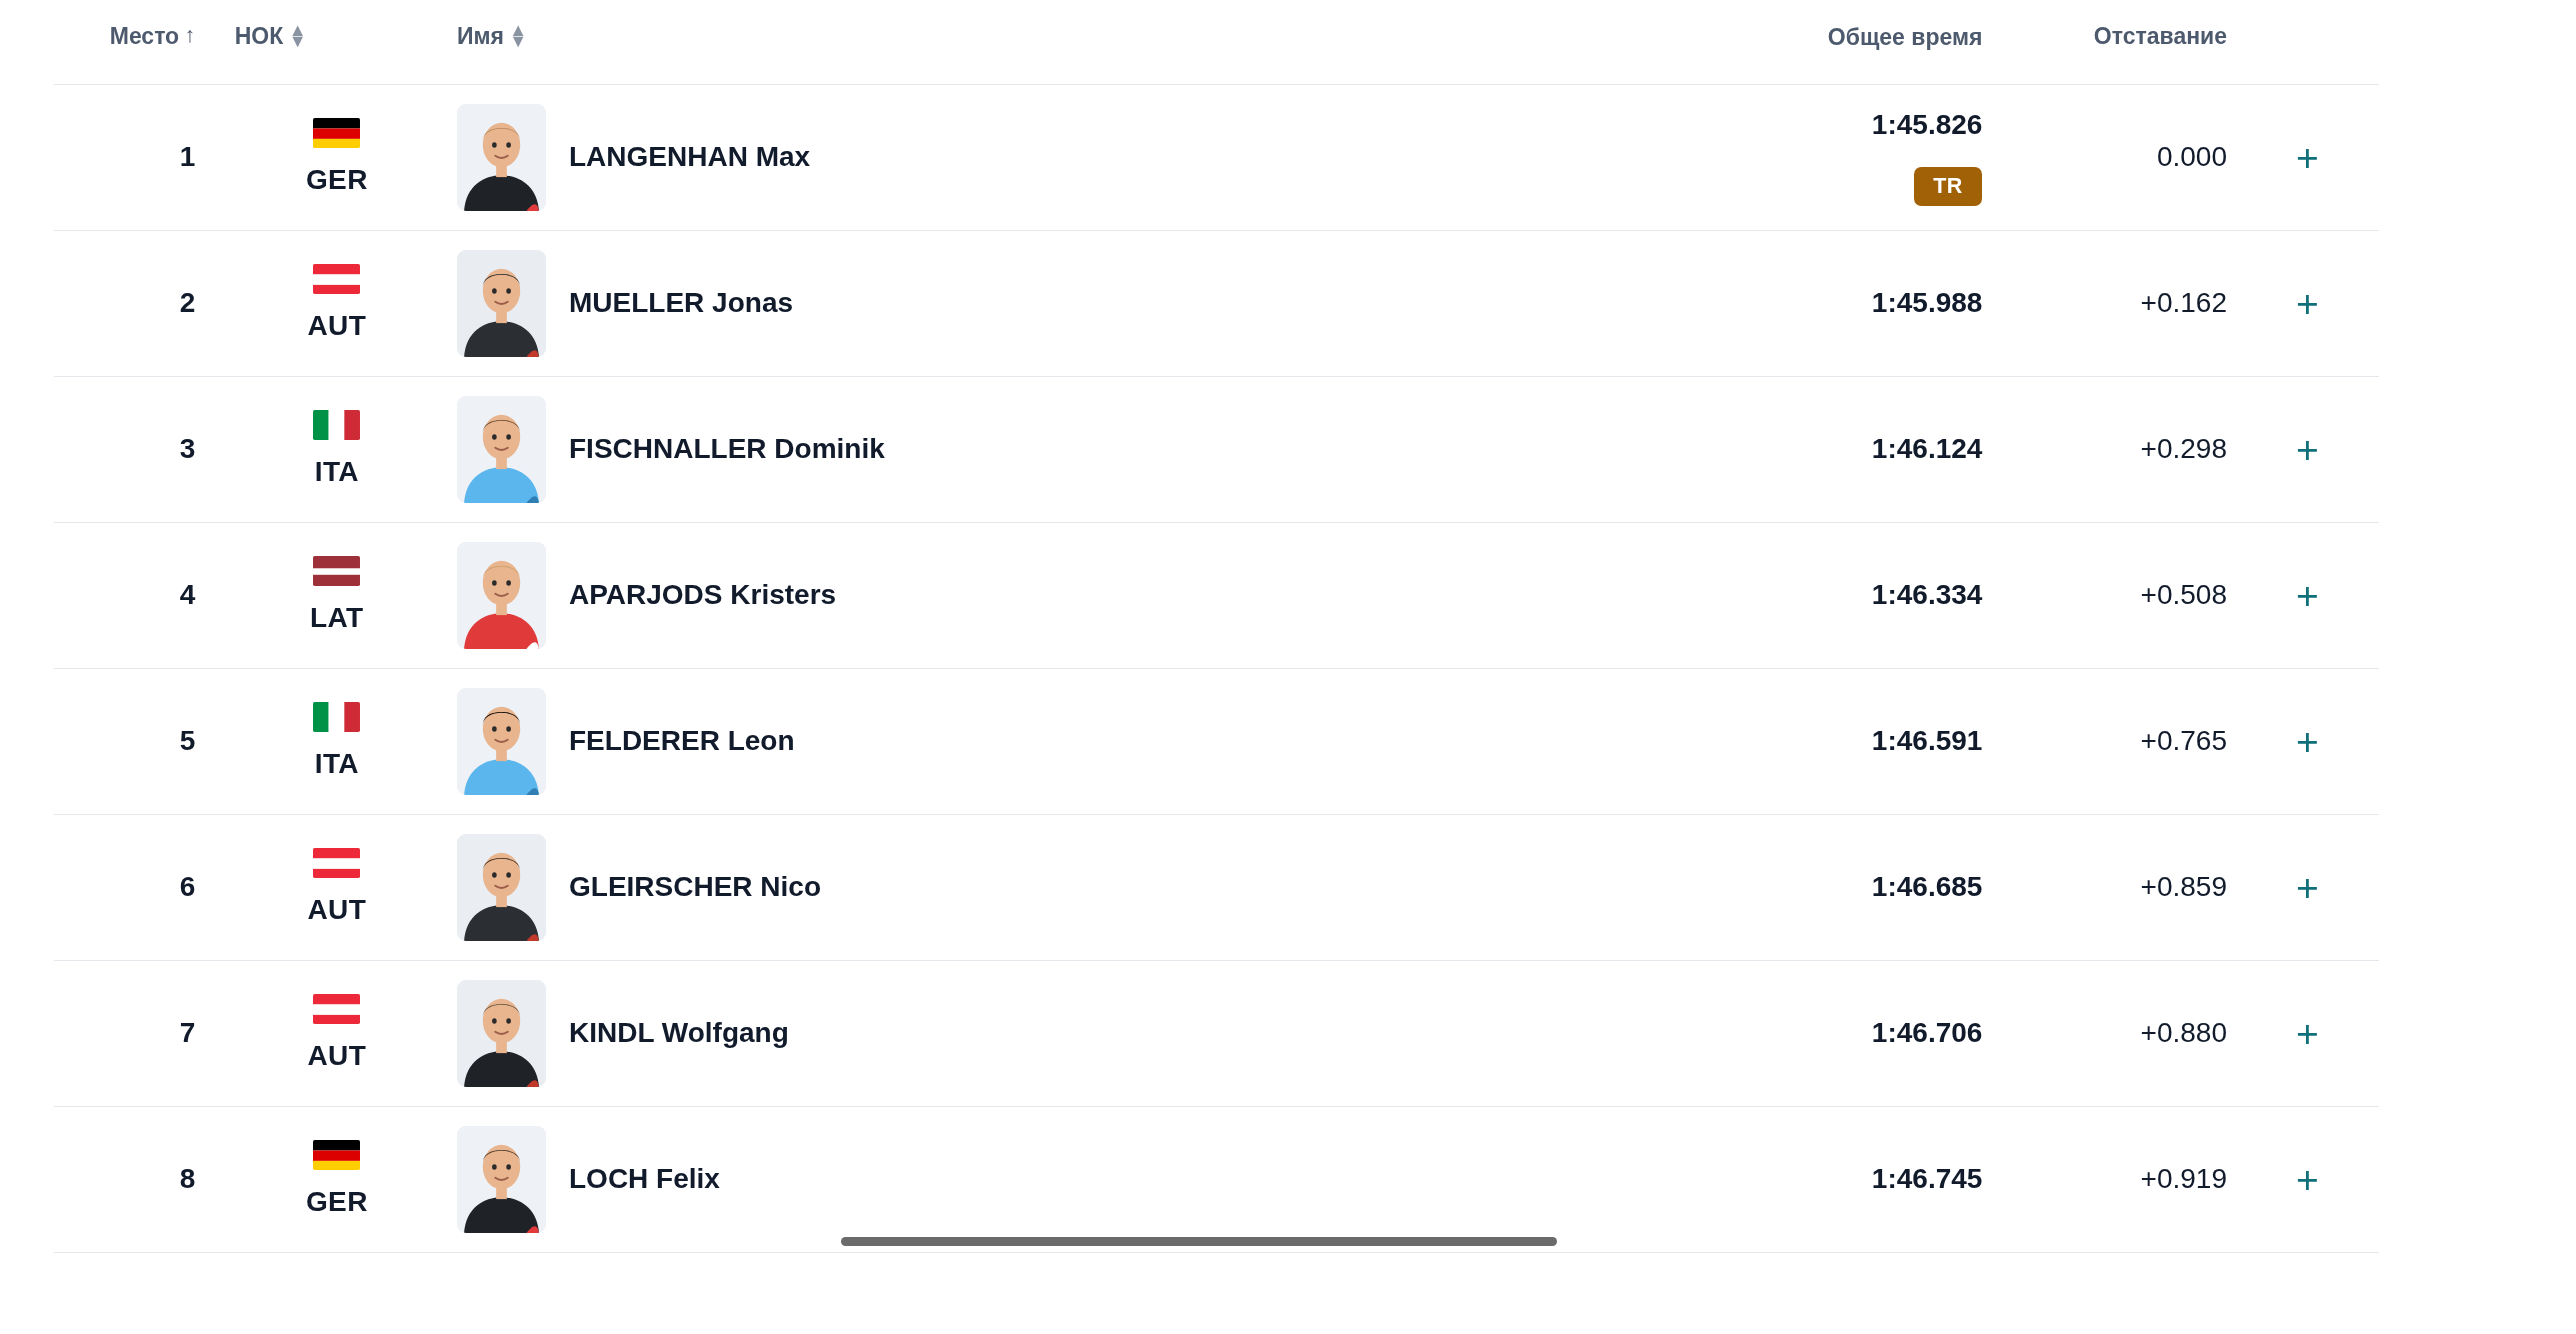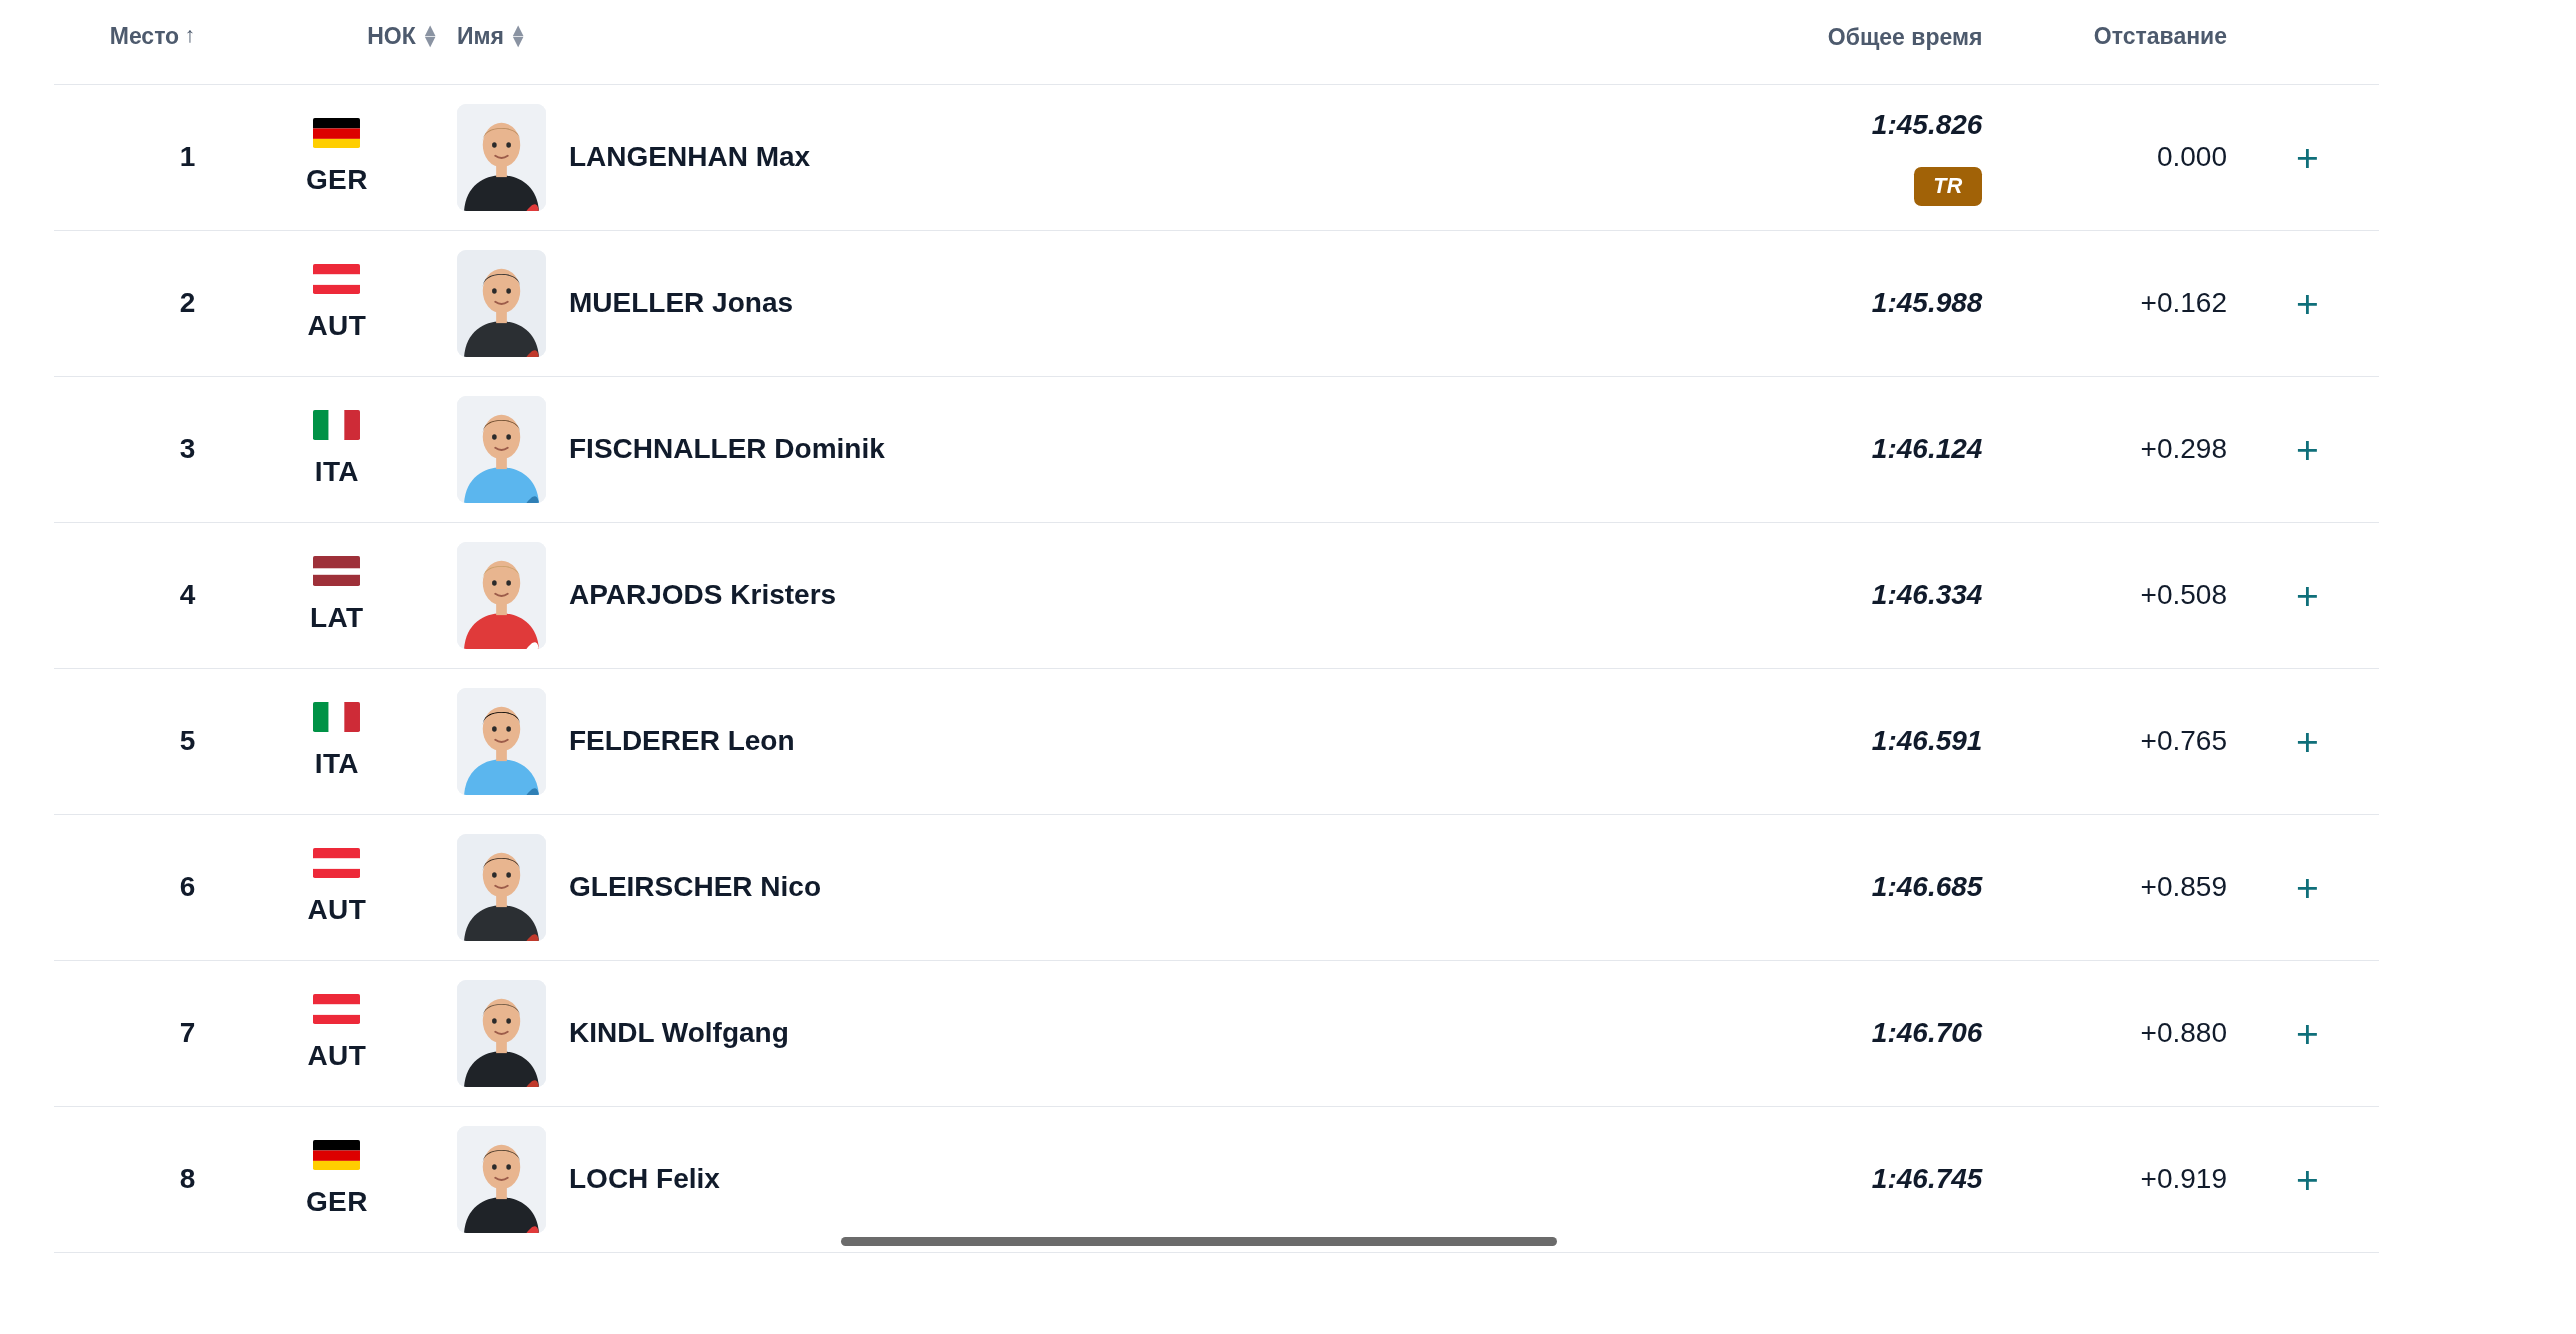"НОК" thead th.th-noc { text-align: right -> left }
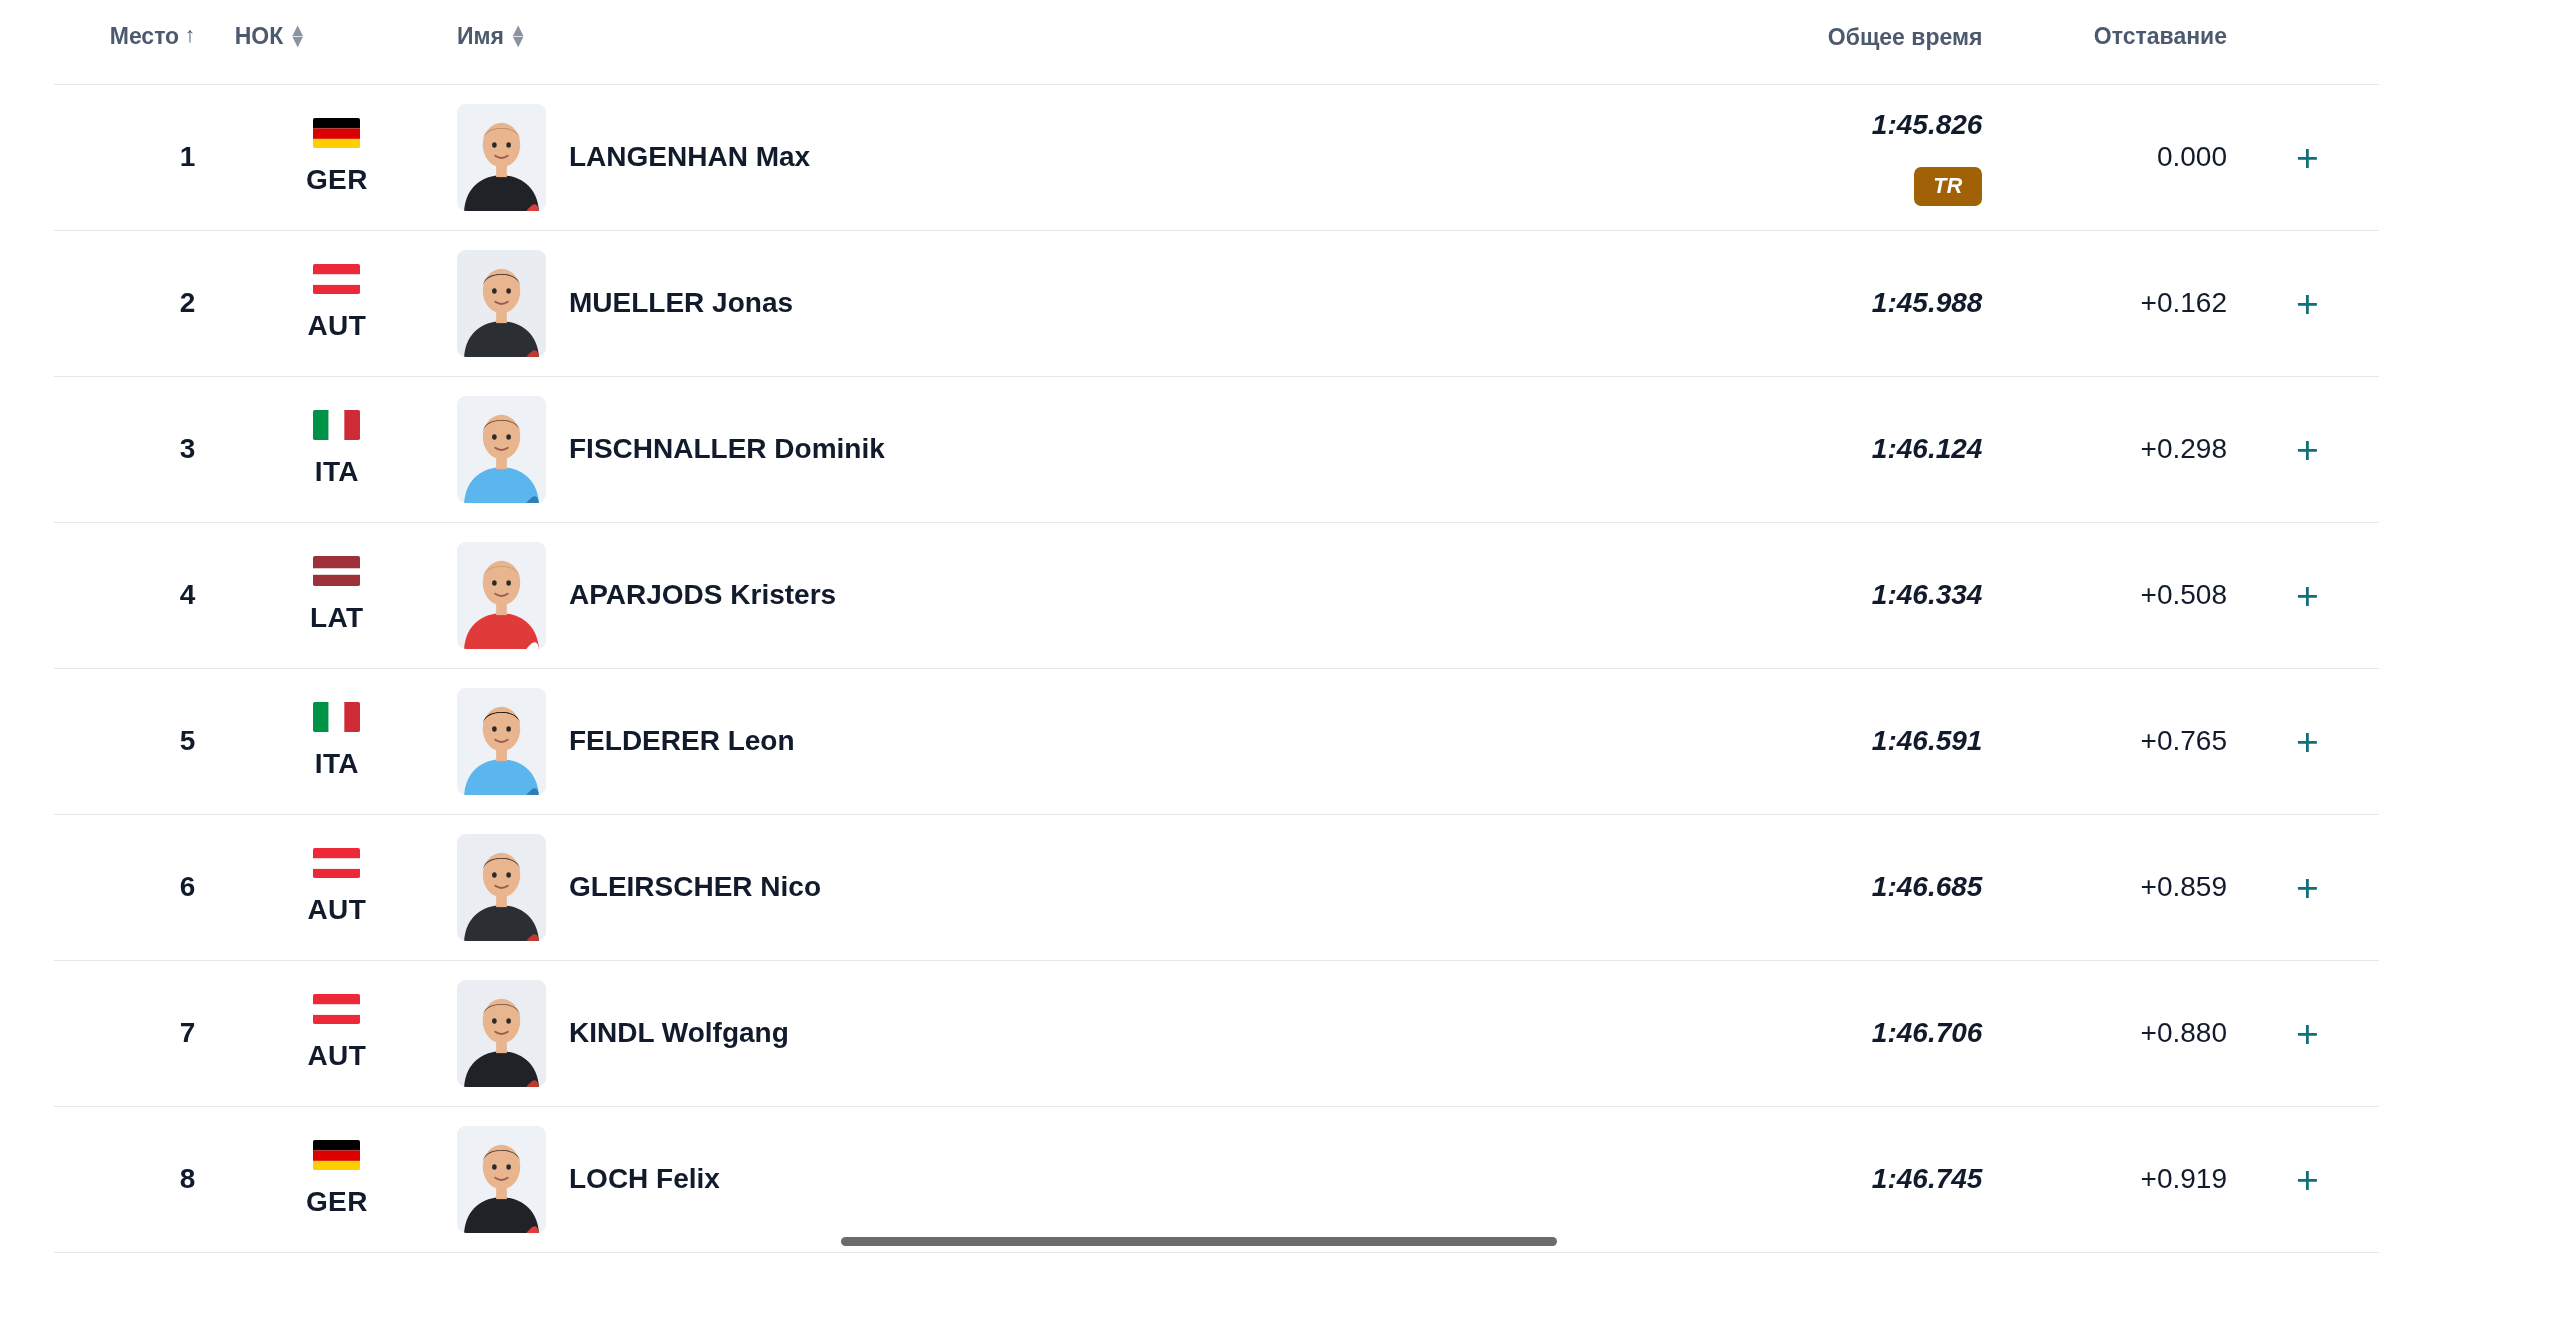"1:45.826" .time-box { font-style: italic -> none }
